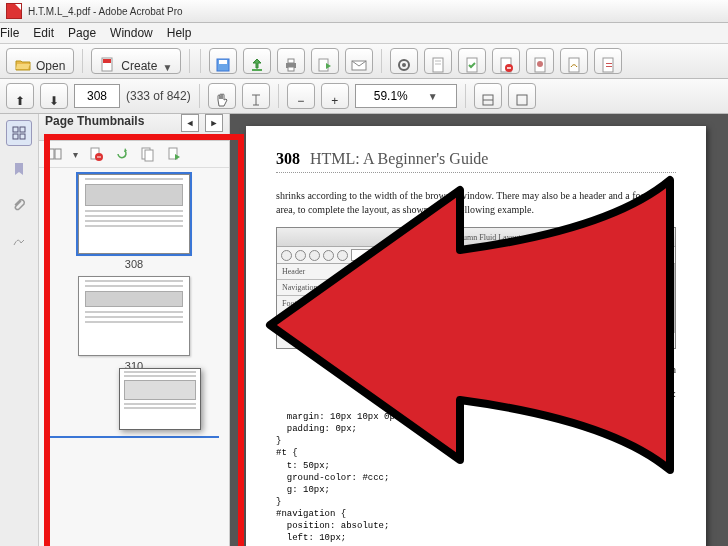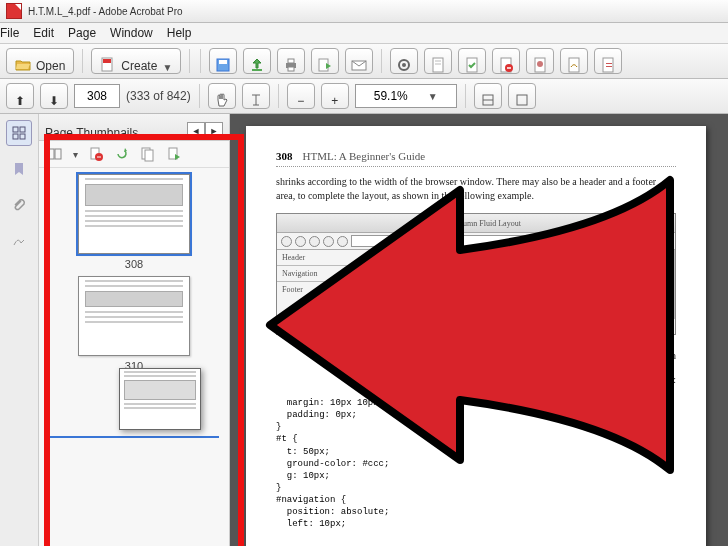"Page Thumbnails" .thumbhead { align-items: flex-end -> flex-start; font-weight: normal -> bold; gap: none -> 6px }
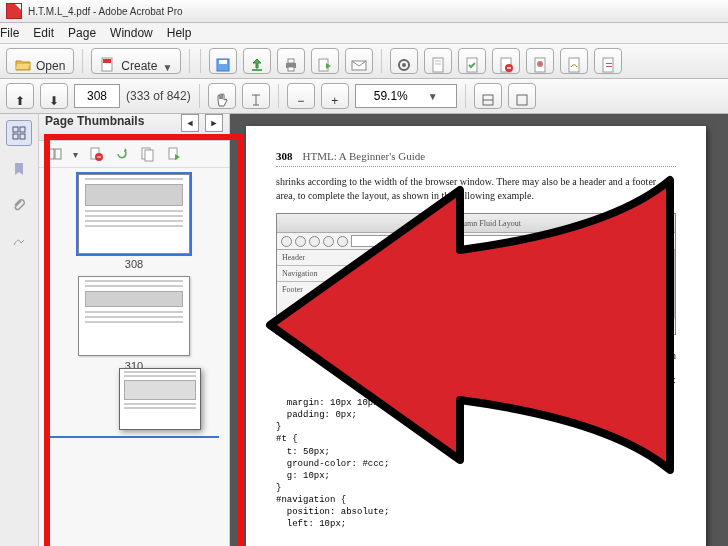"308 HTML: A Beginner's Guide" .page .hd { font-size: 11px -> 16px; margin-bottom: 8px -> 16px }
